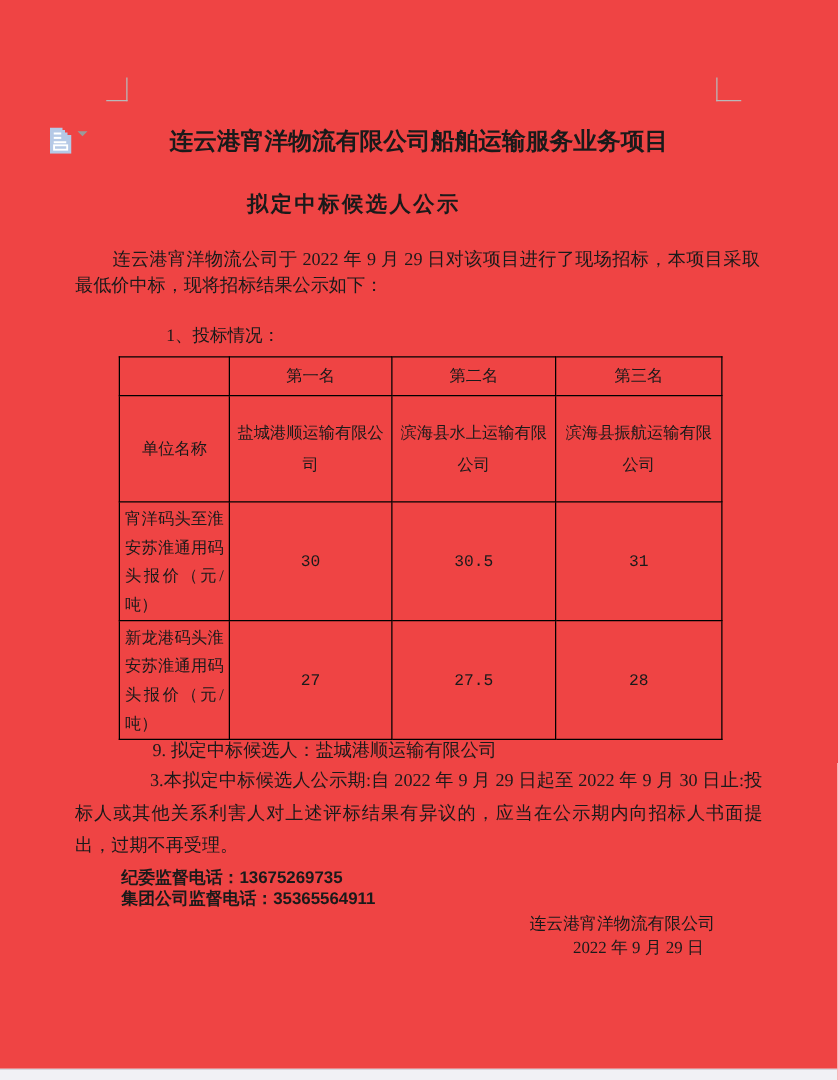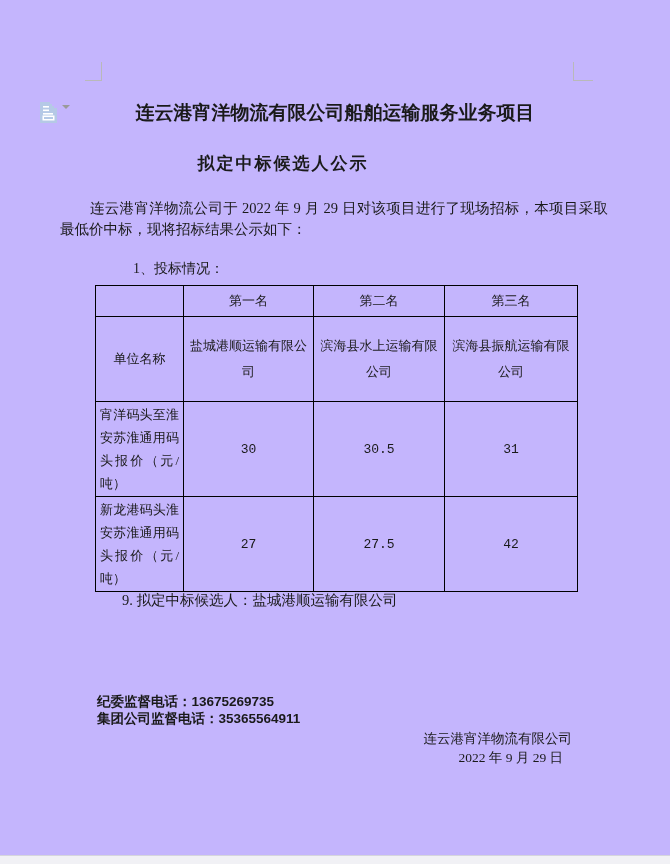"连云港宵洋物流有限公司船舶运输服务业务项目" .page { background: #c4b5fd -> #ef4444 }
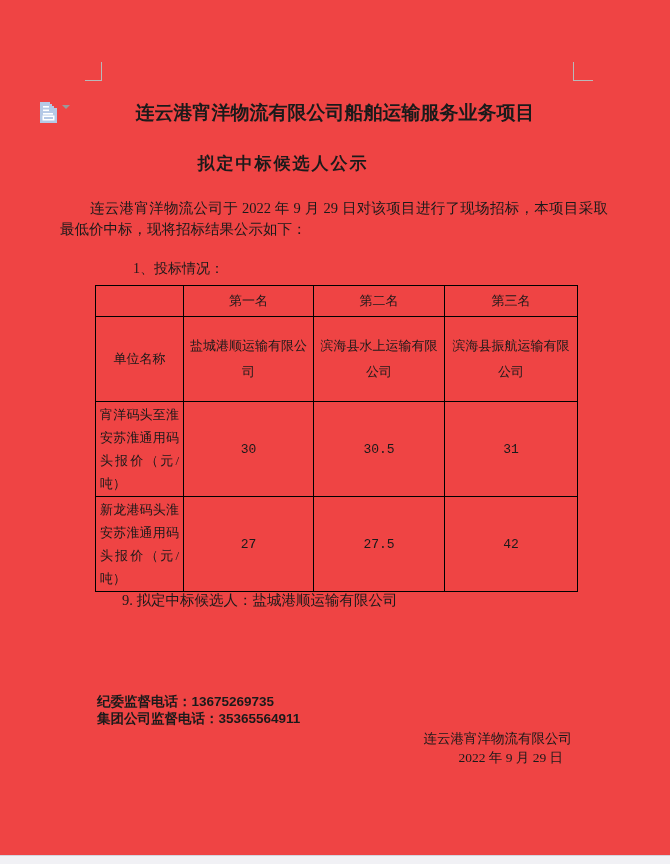"42" td.val { text: 42 -> 28 }
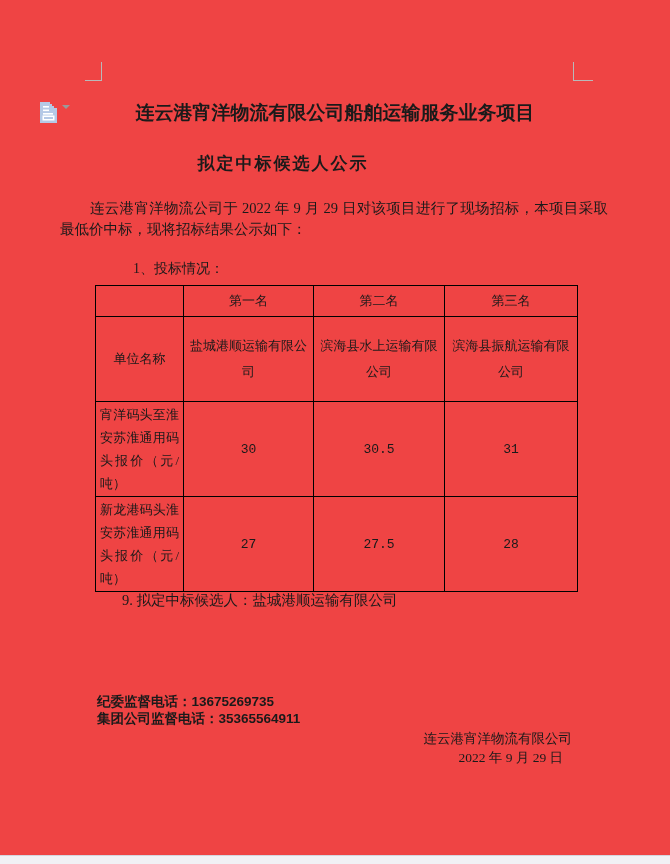"3.本拟定中标候选人公示期:自 2022 年 9 月" div.item3 { html: none -> <div>3.本拟定中标候选人公示期:自 2022 年 9 月 29 日起至 2022 年 9 月 30 日止:投标人或其他关系利害人对上述评标结果有异议的，应当在公示期内向招标人书面提出，过期不再受理。</div> }
